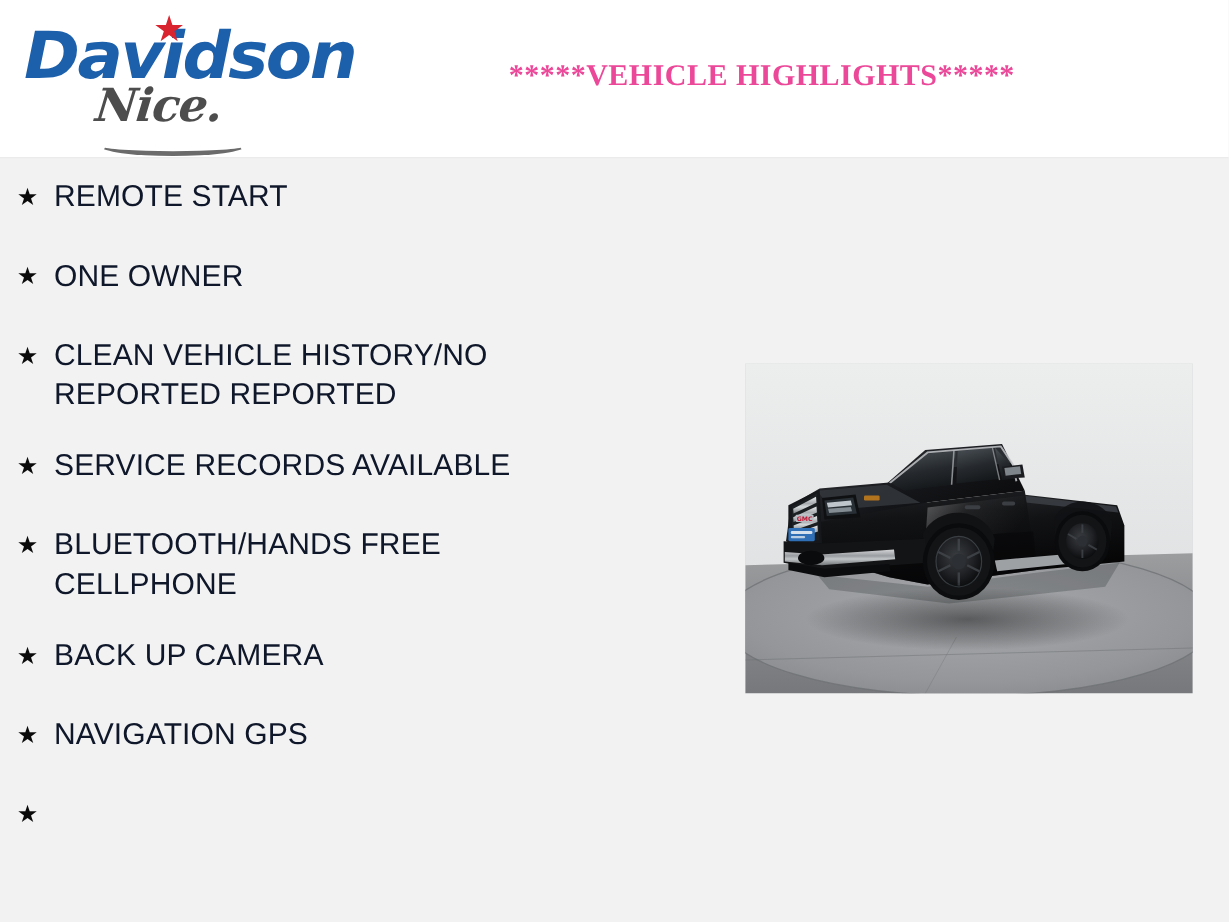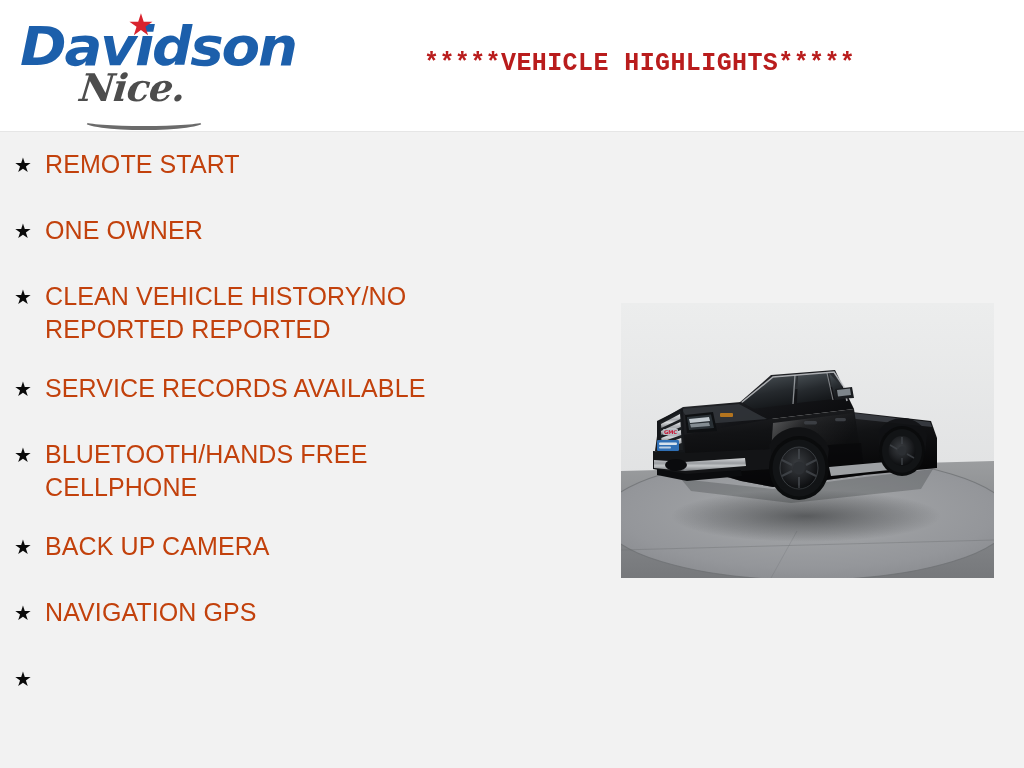"*****VEHICLE HIGHLIGHTS*****" .title { color: #b91c1c -> #ec4899; font-family: Liberation Mono, monospace -> Liberation Serif, serif }
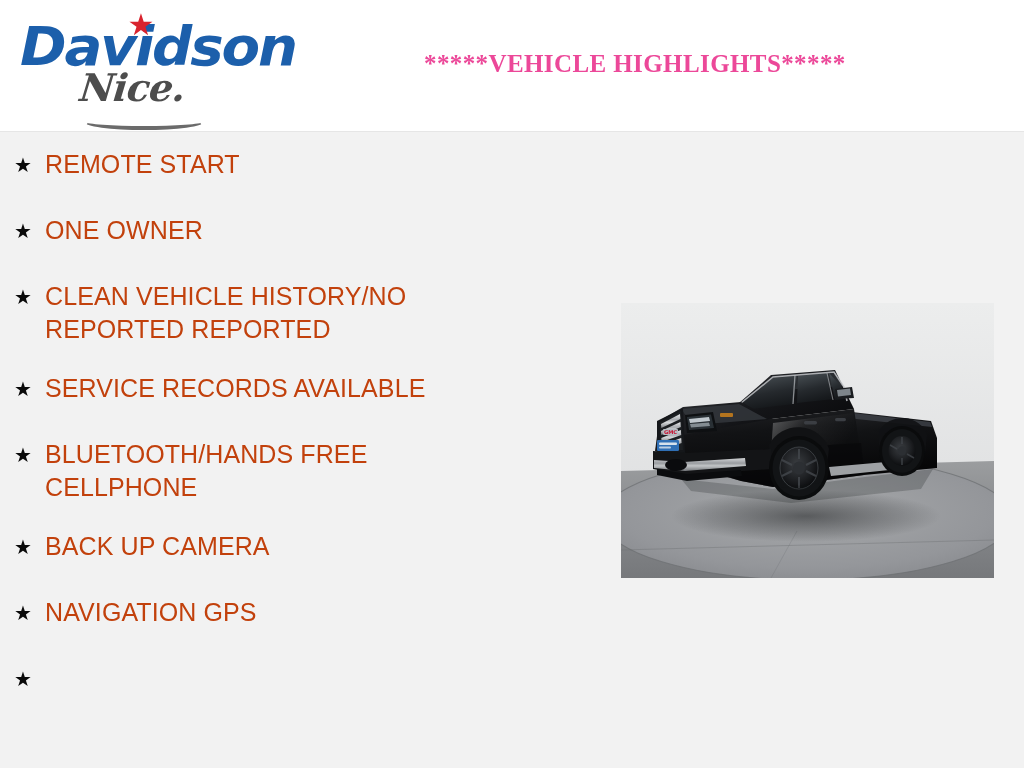"REMOTE START" .bullet-text { color: #c2410c -> #0f172a }
